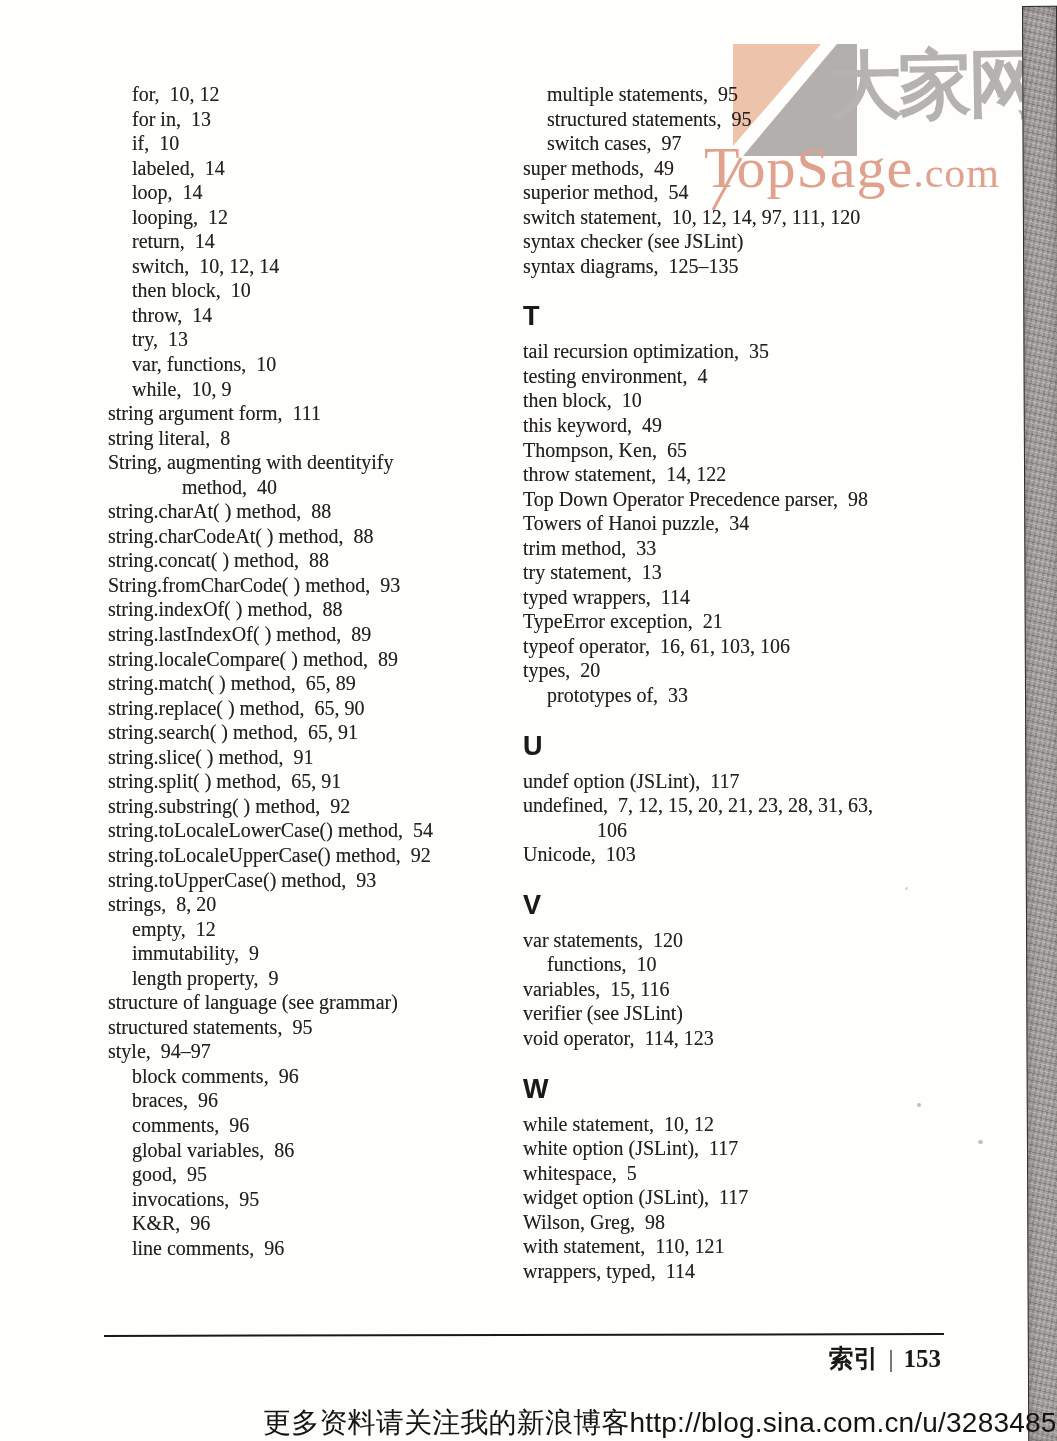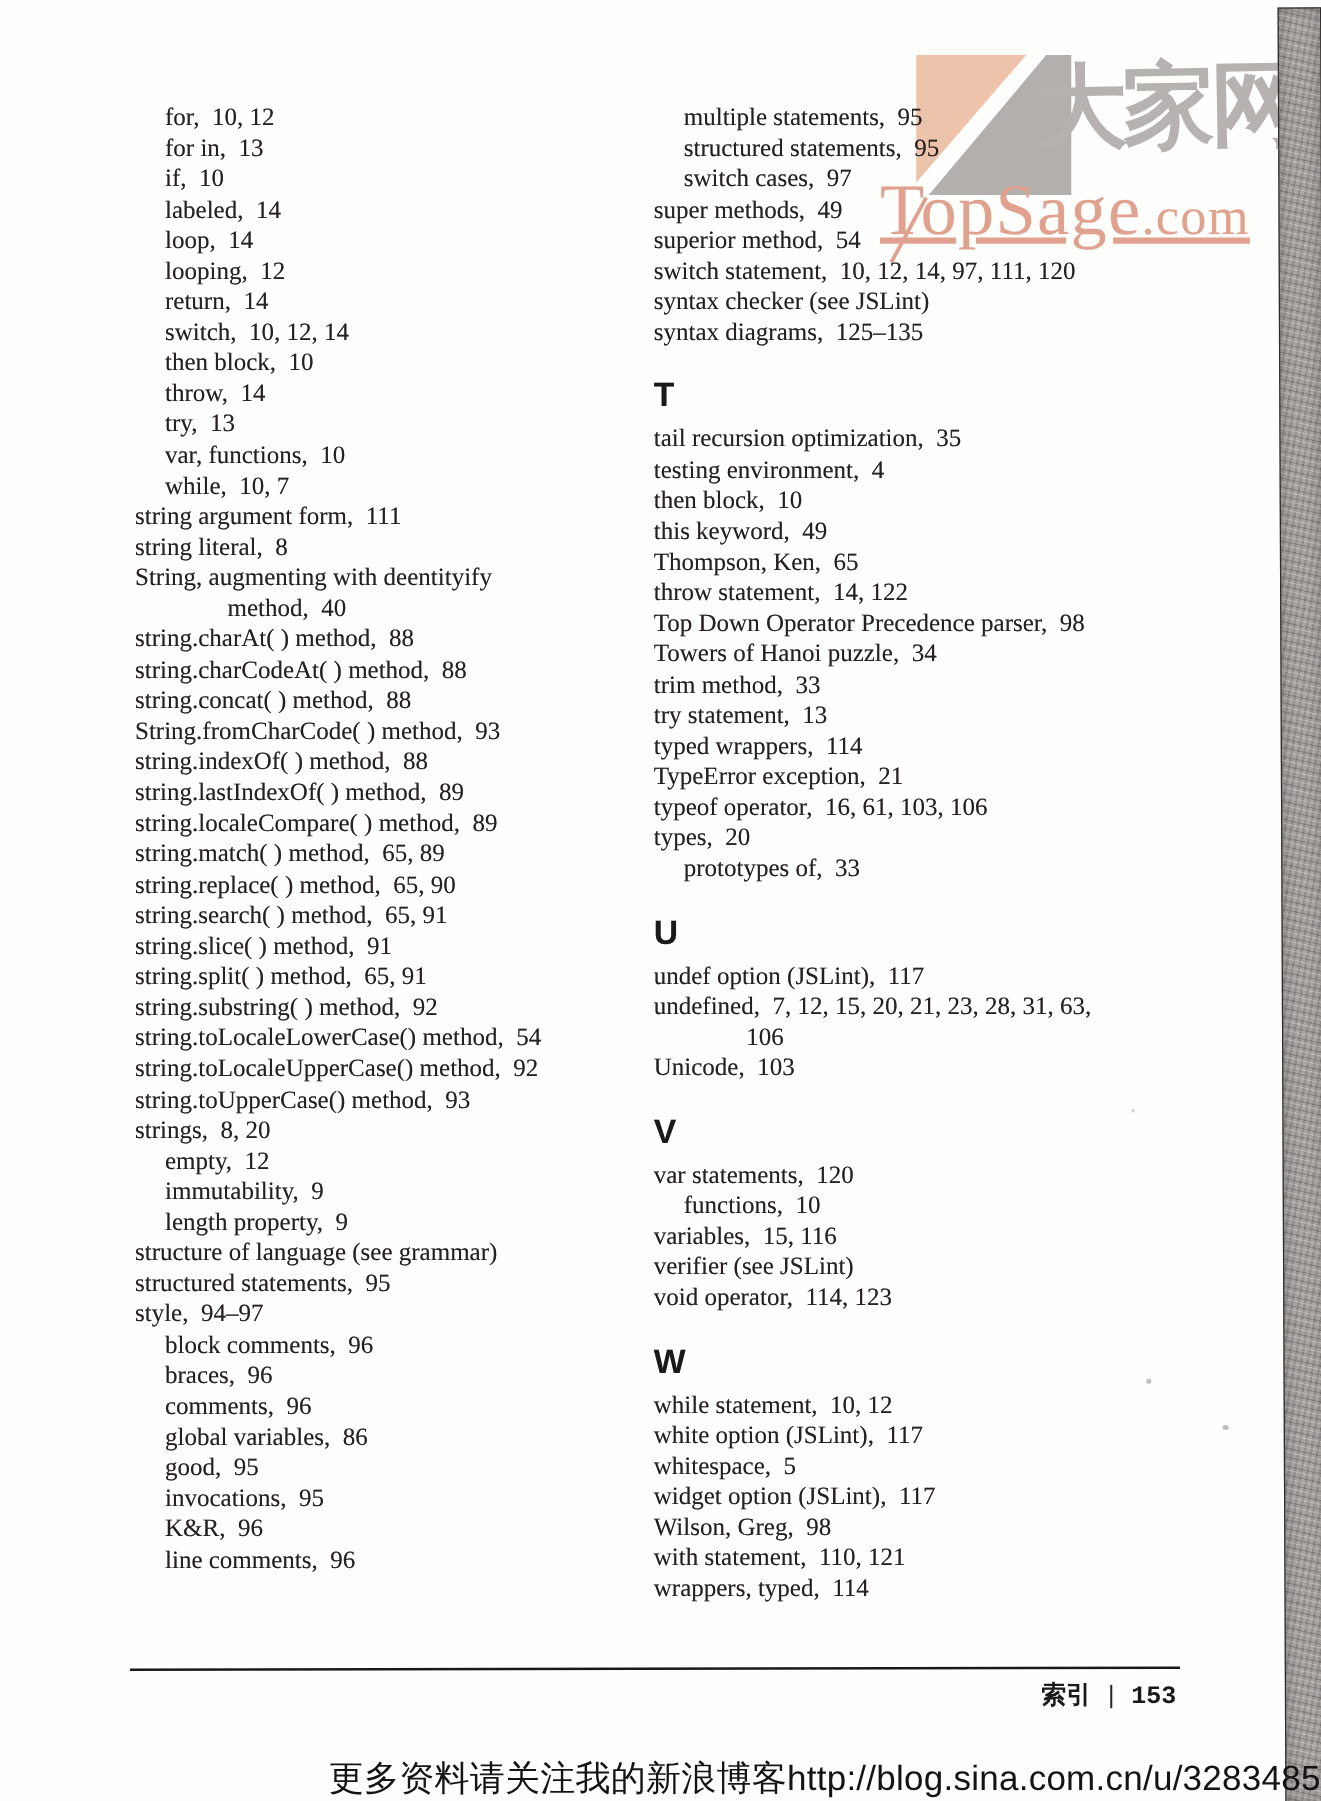"TopSage.com" .wm-latin { text-decoration: underline -> none }
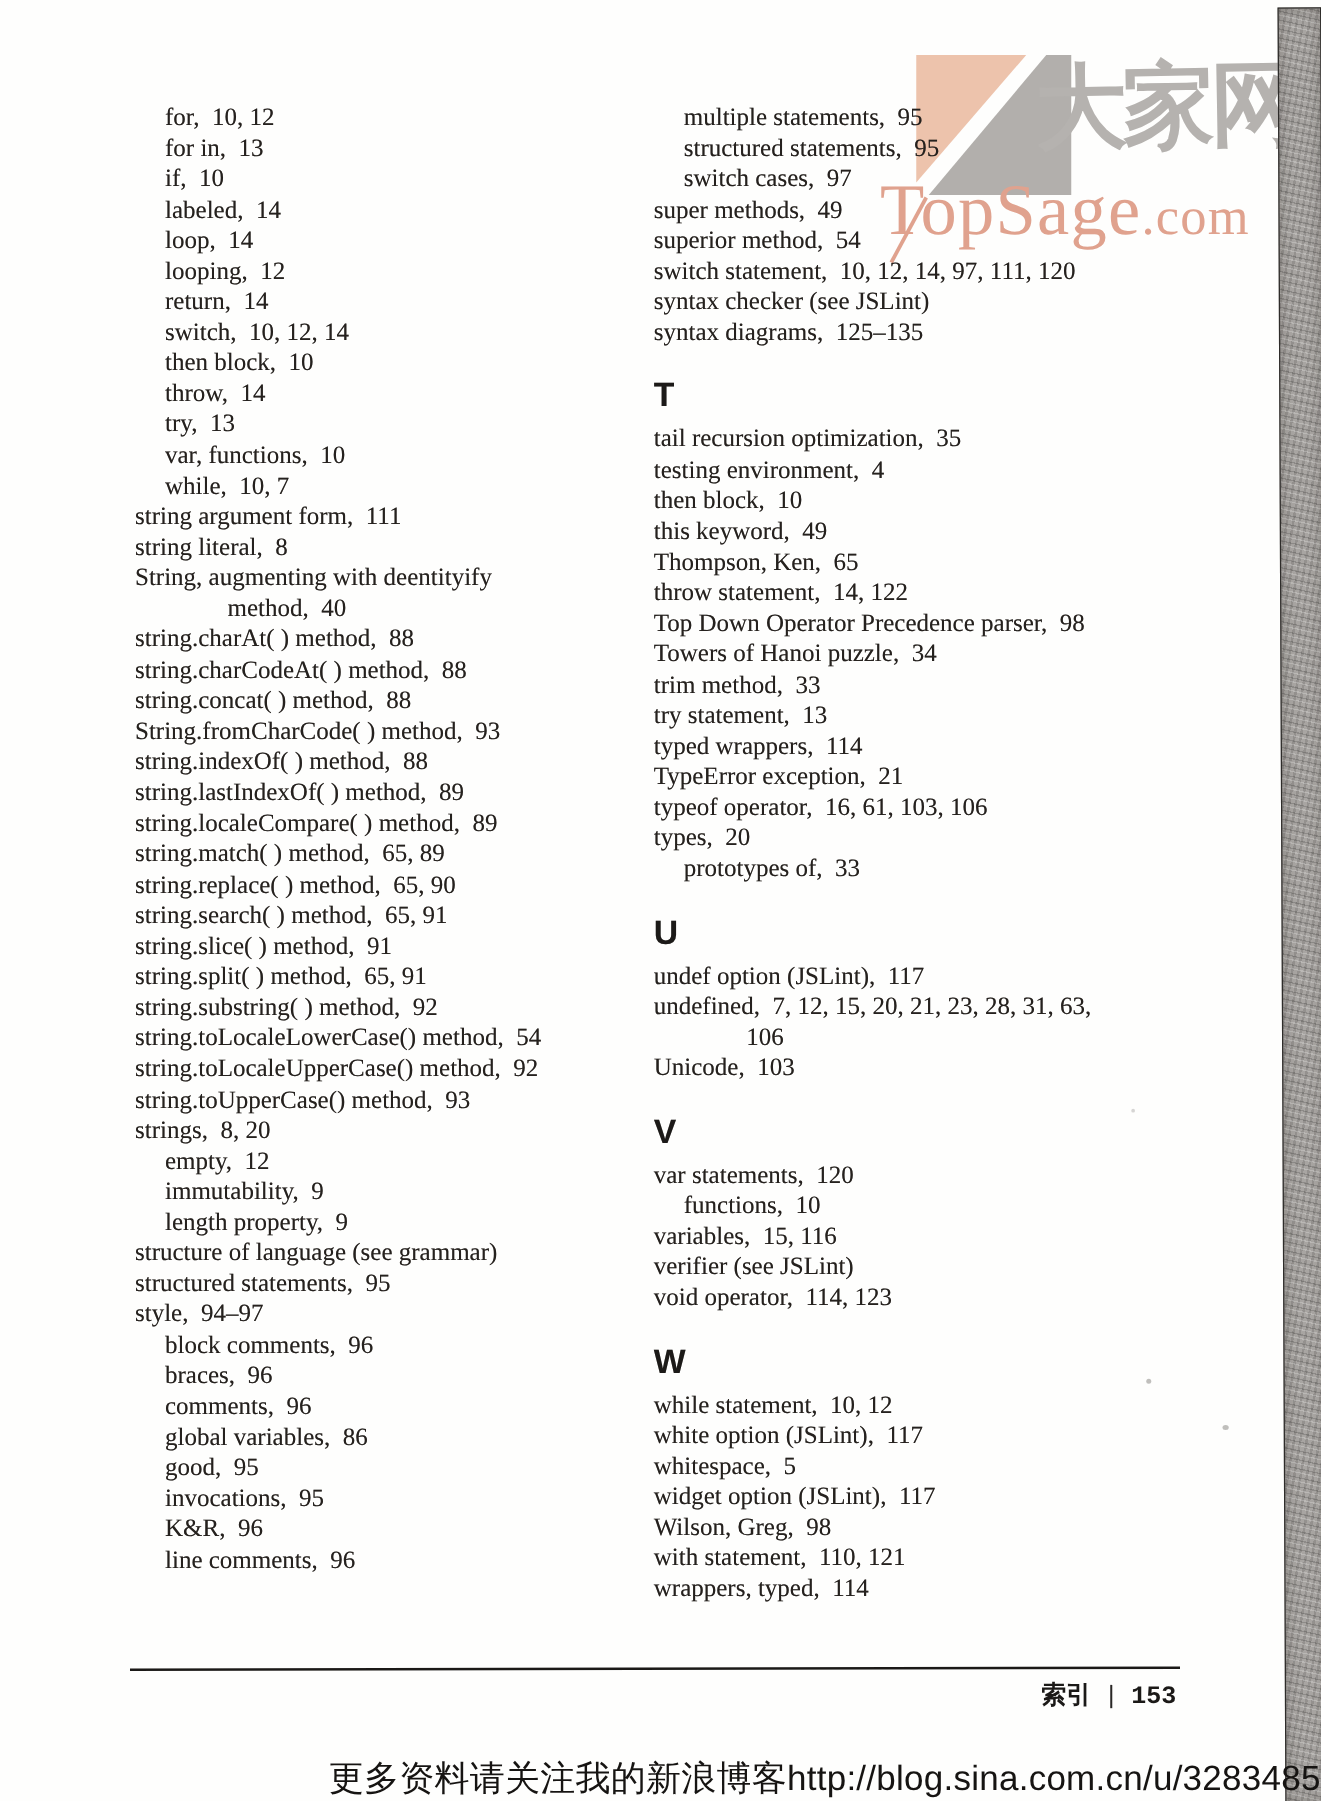"while, 10, 7" div.entry { text: 7 -> 9 }
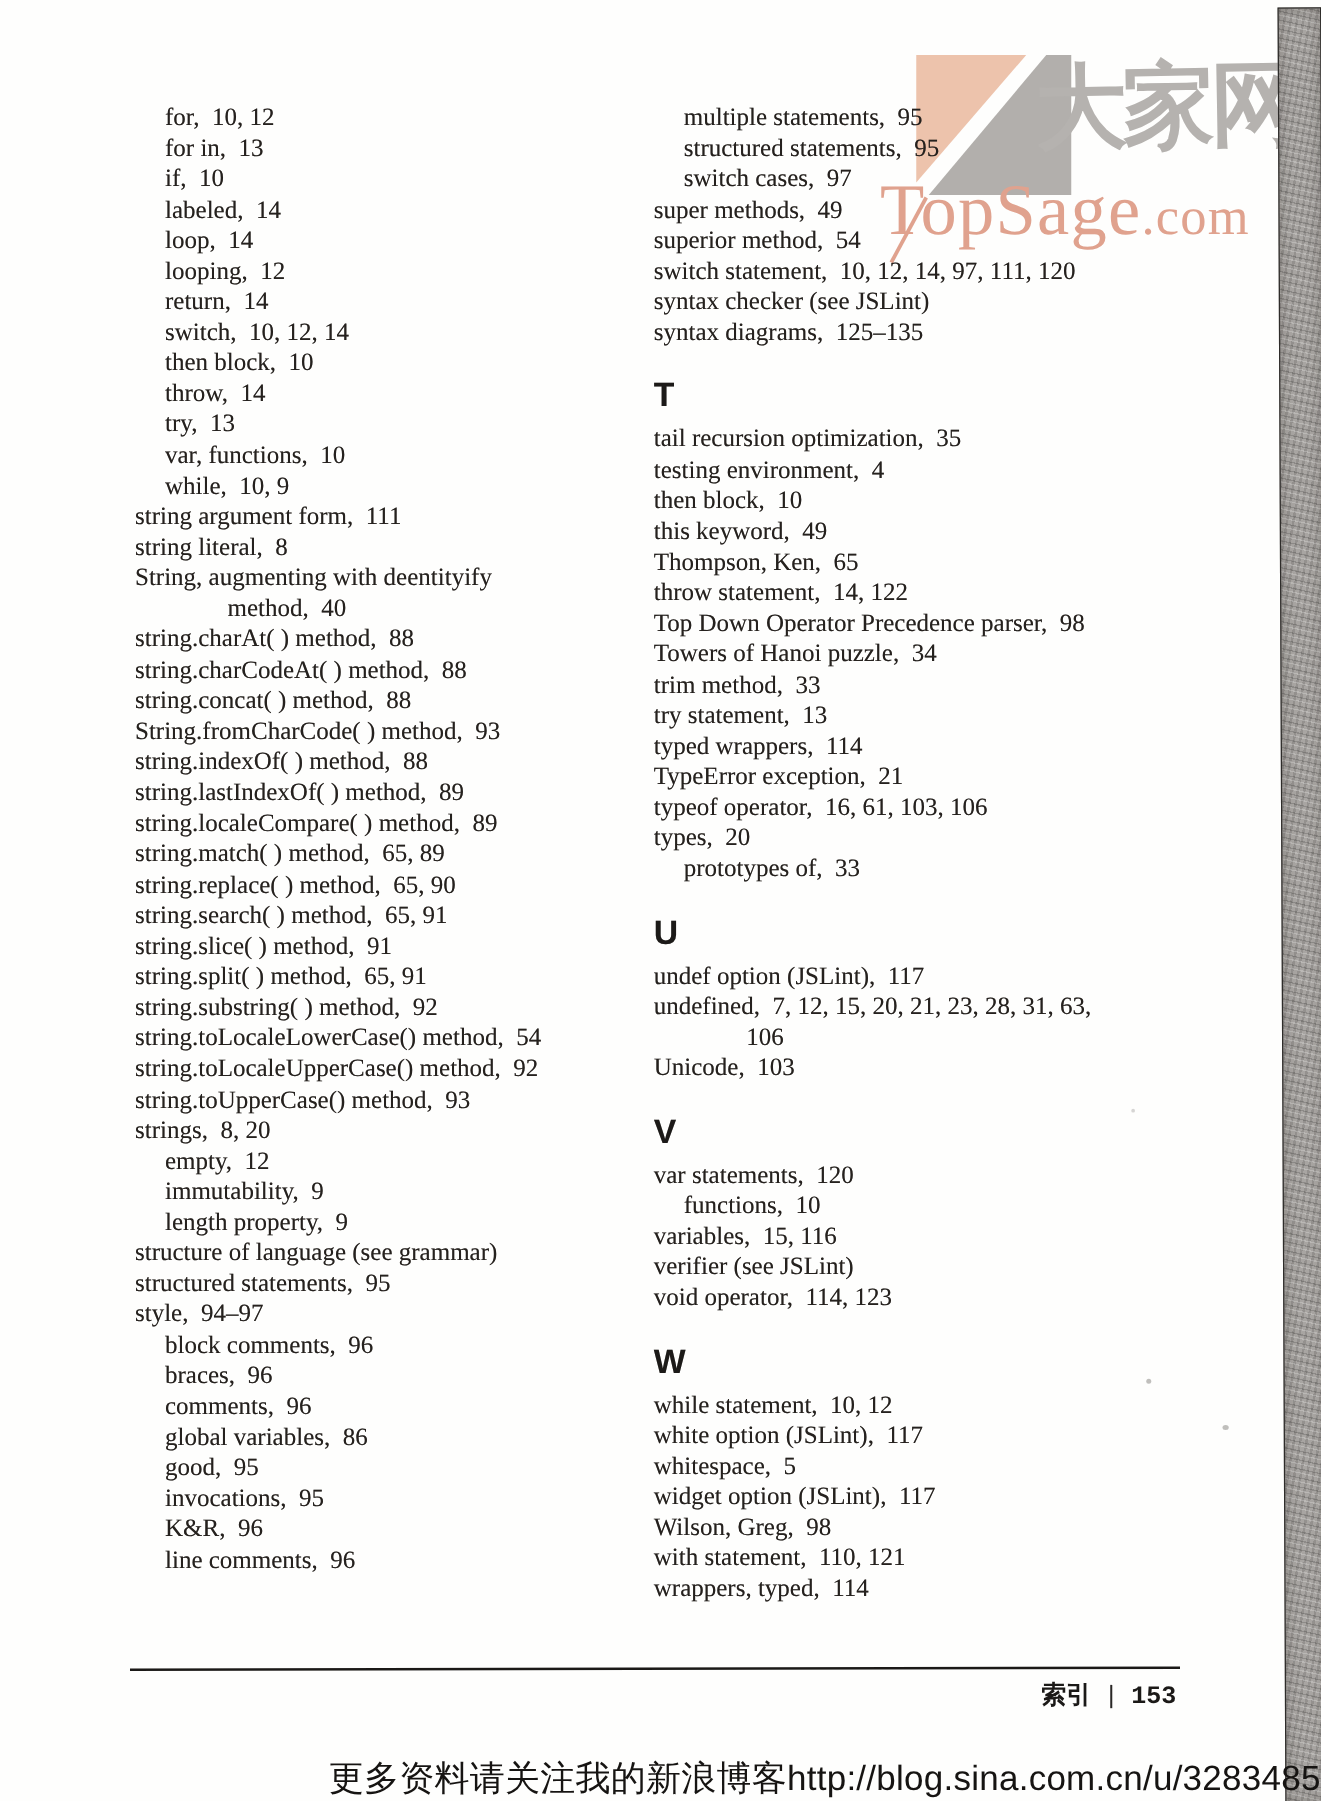"索引 | 153" .page-footer { font-family: Liberation Mono, monospace -> Liberation Serif, serif; font-size: 20px -> 25px }
